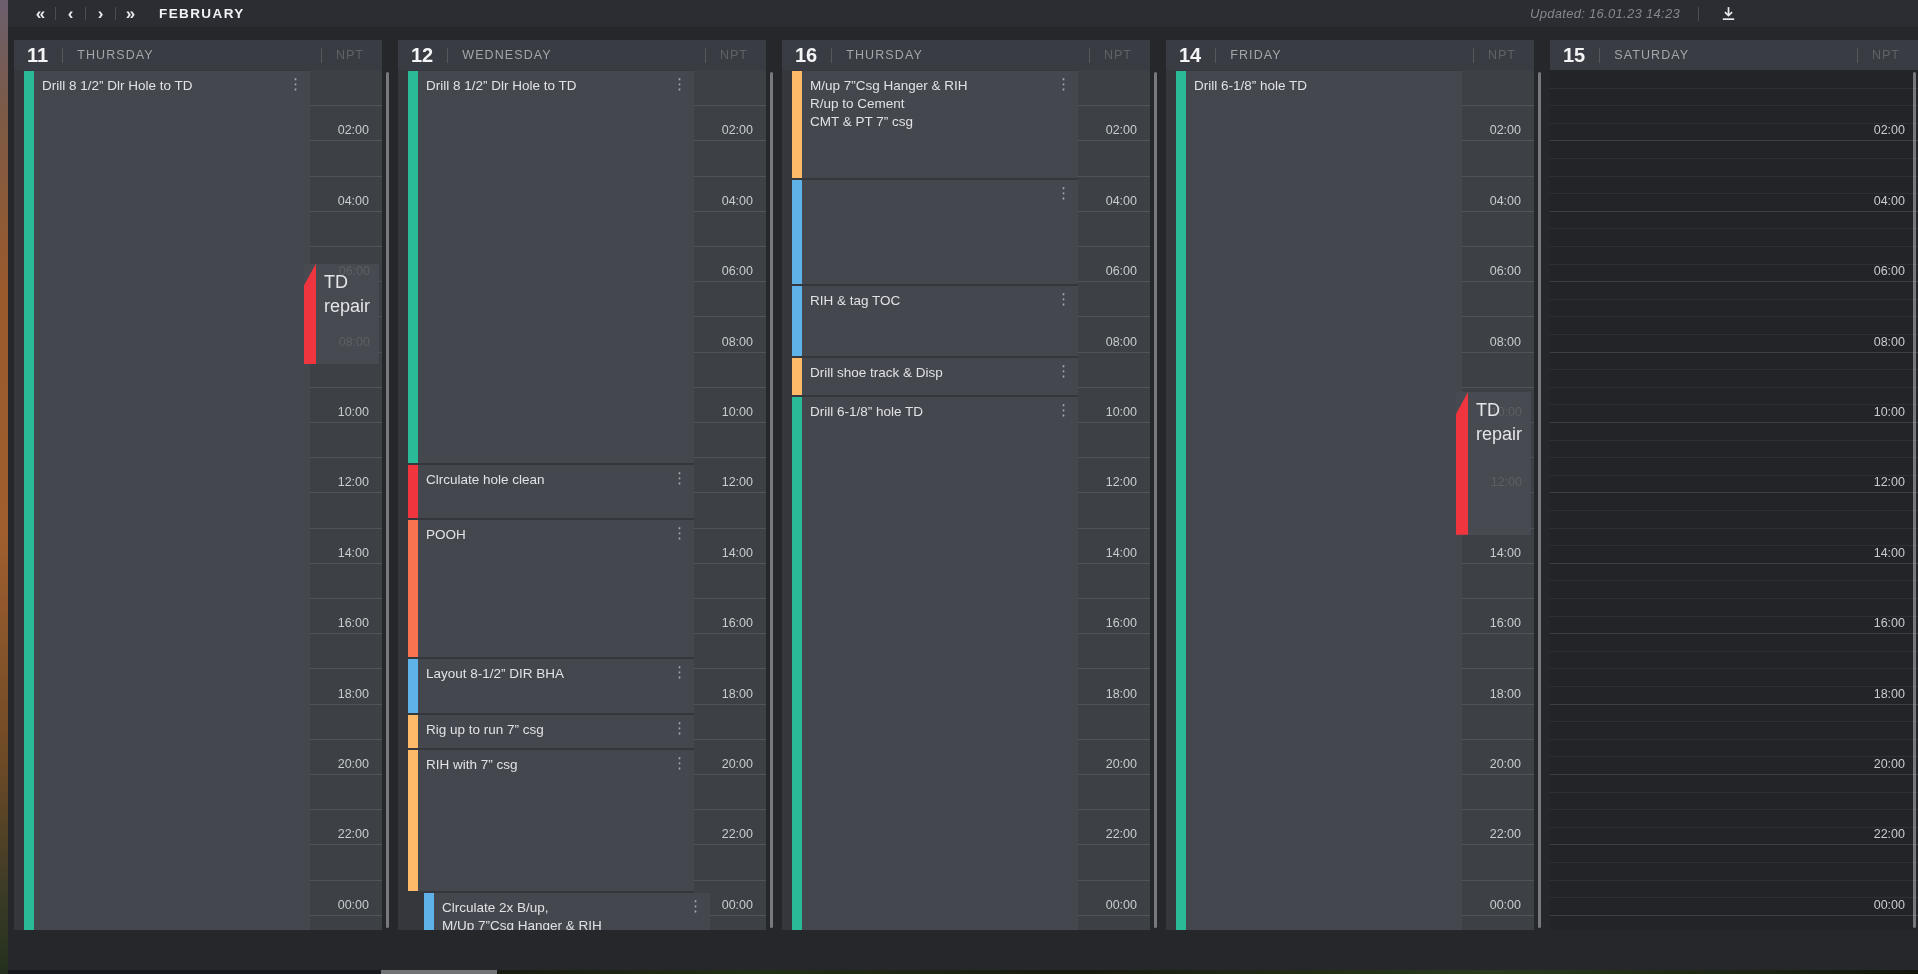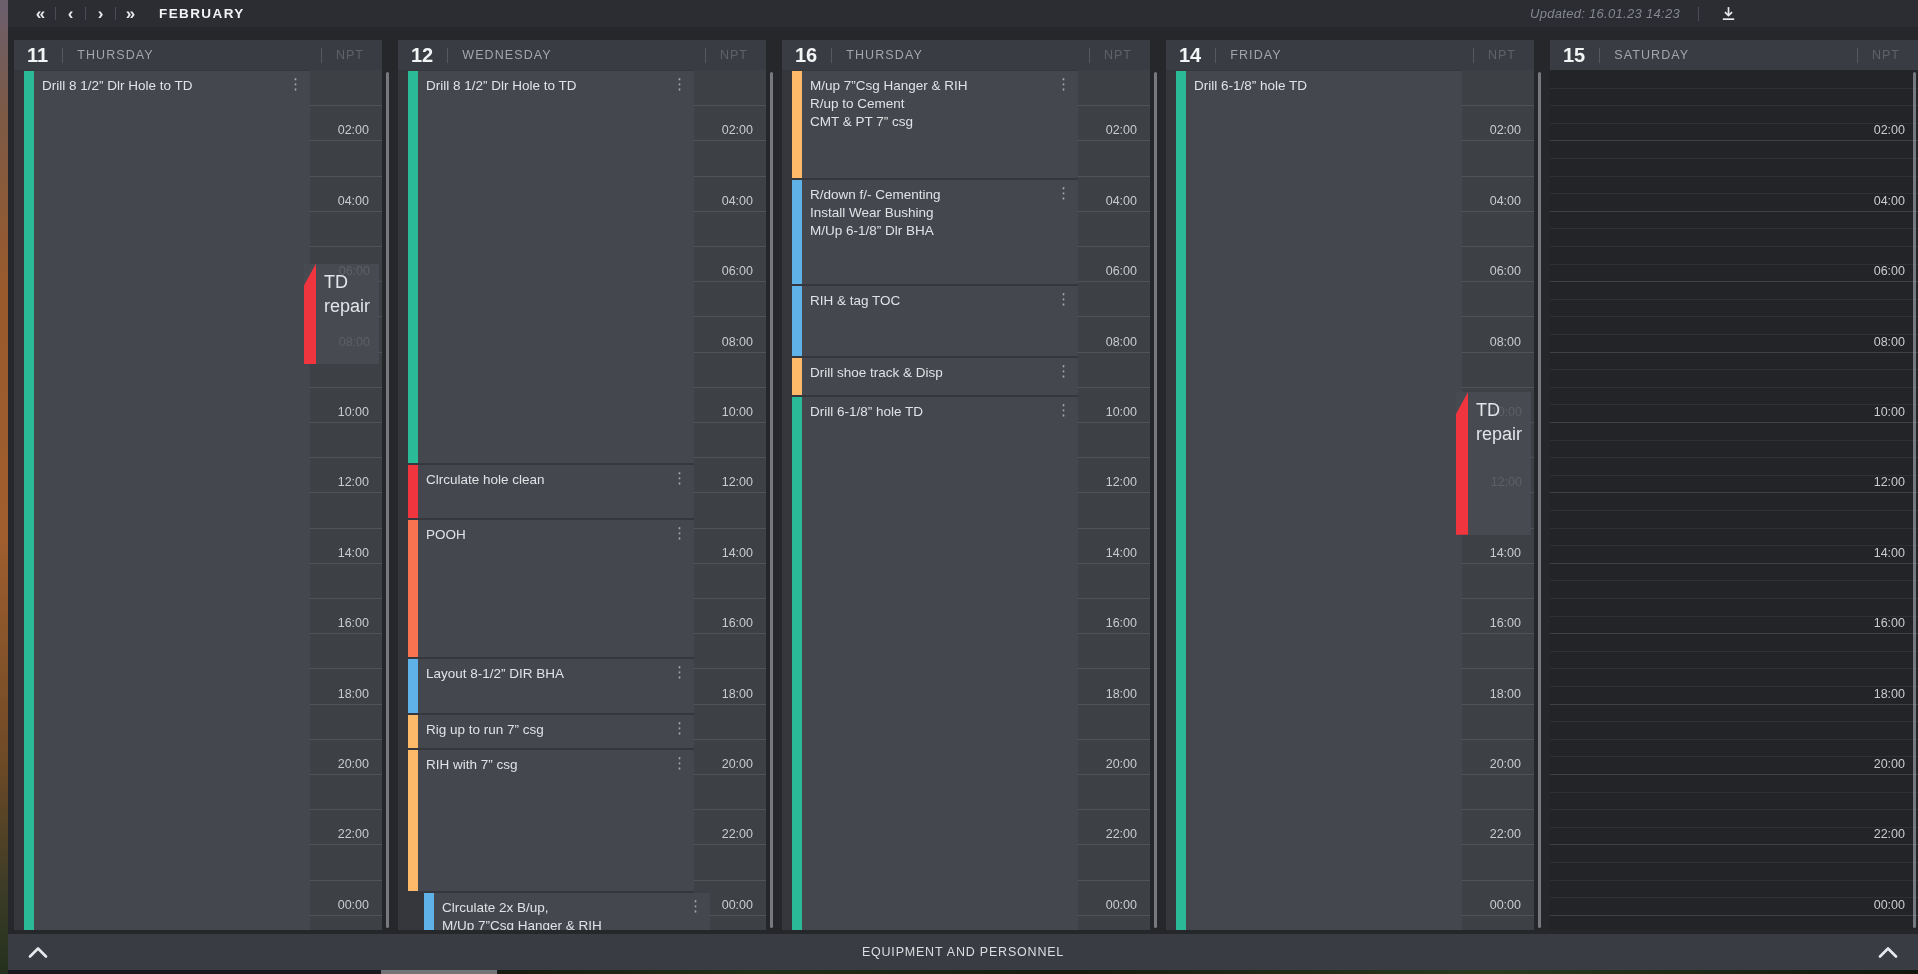"R/down f/- Cementing" div.etext { html: <div> <div>R/down f/- Cementing</div> <div>Install Wear Bushing</div> <div>M/Up 6-1/8” Dlr BHA</div> </div> -> none }
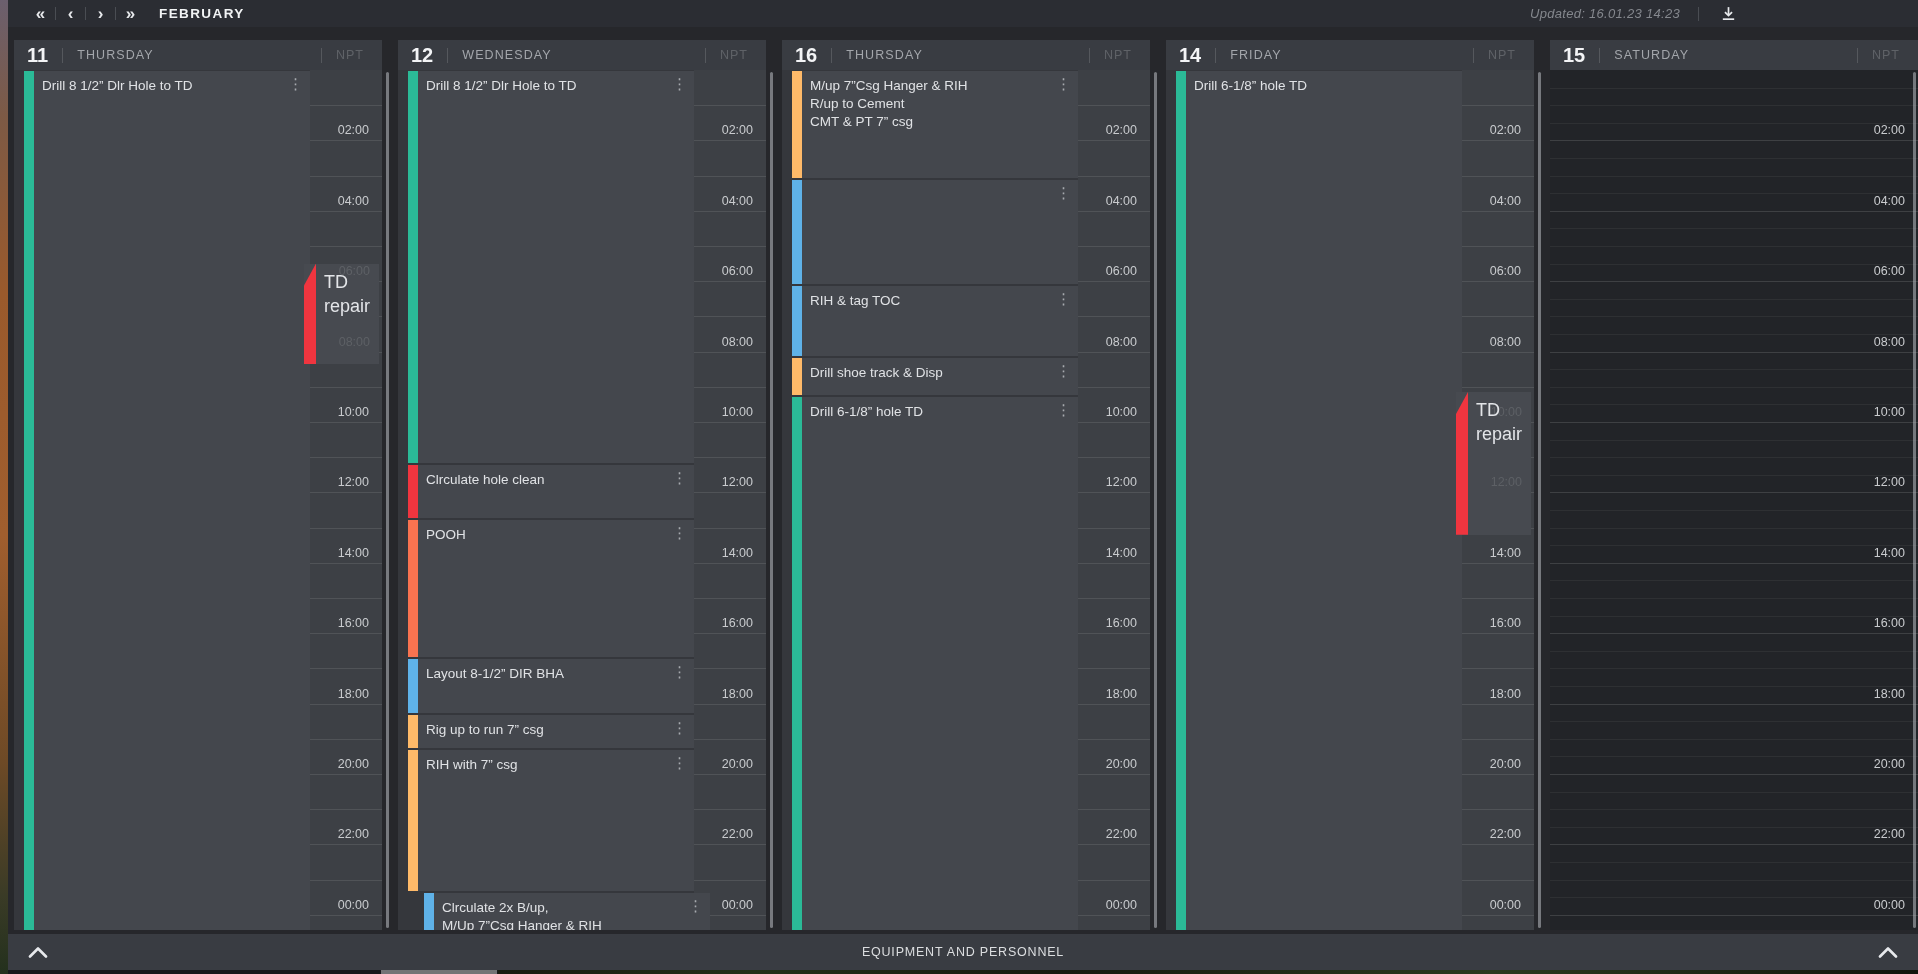"EQUIPMENT AND PERSONNEL" div.bottombar { html: <div> <div> <svg> <path></path> </svg> </div> <div>EQUIPMENT AND PERSONNEL</div> <div> <svg> <path></path> </svg> </div> </div> -> none }
